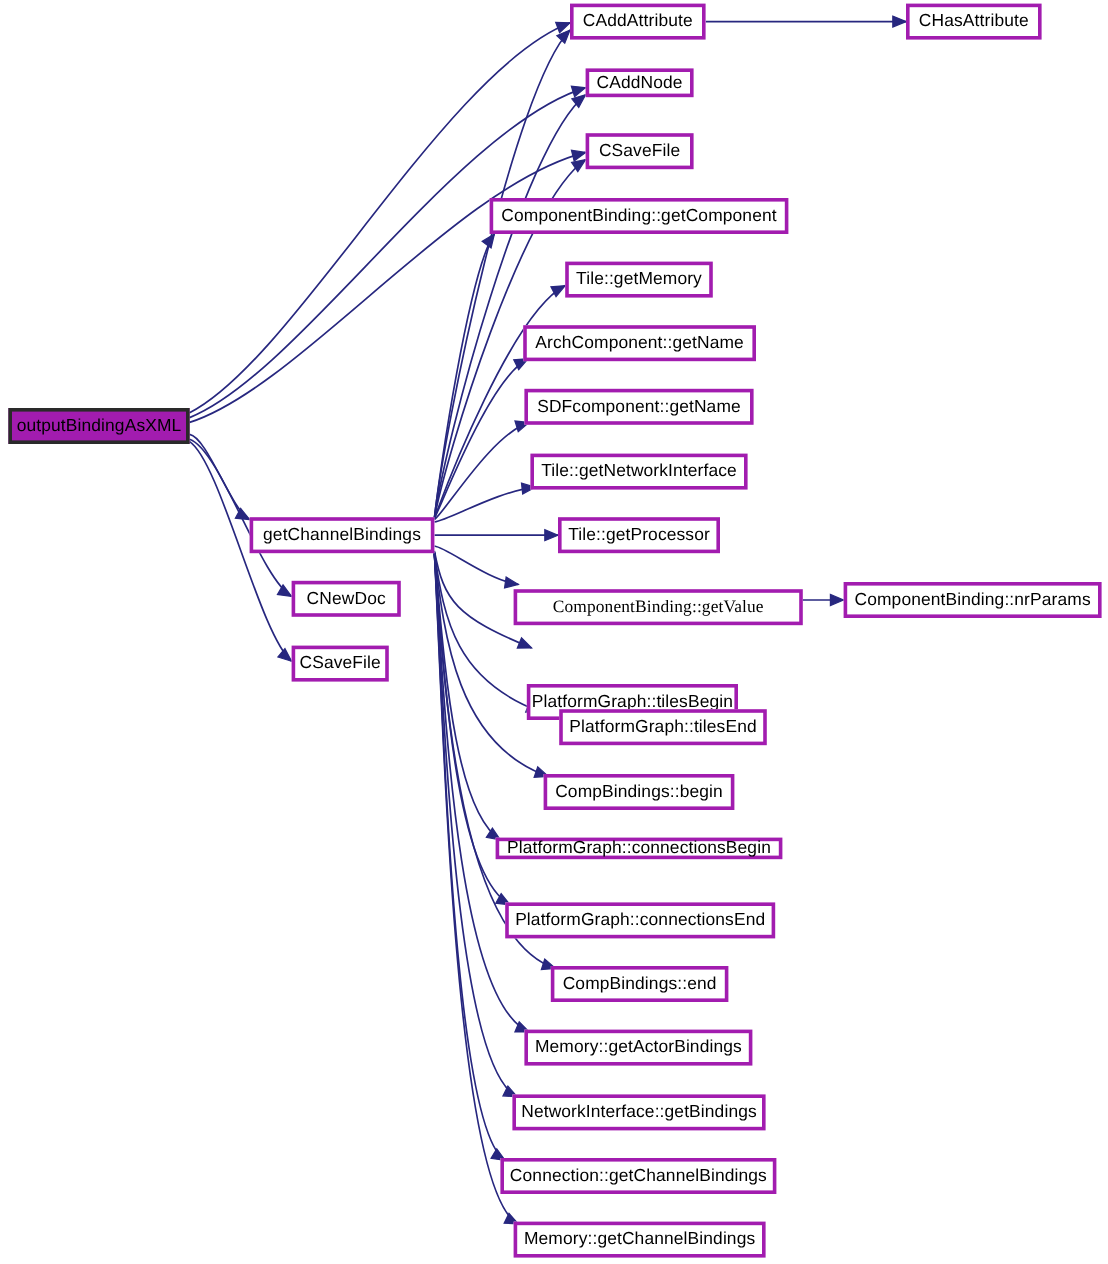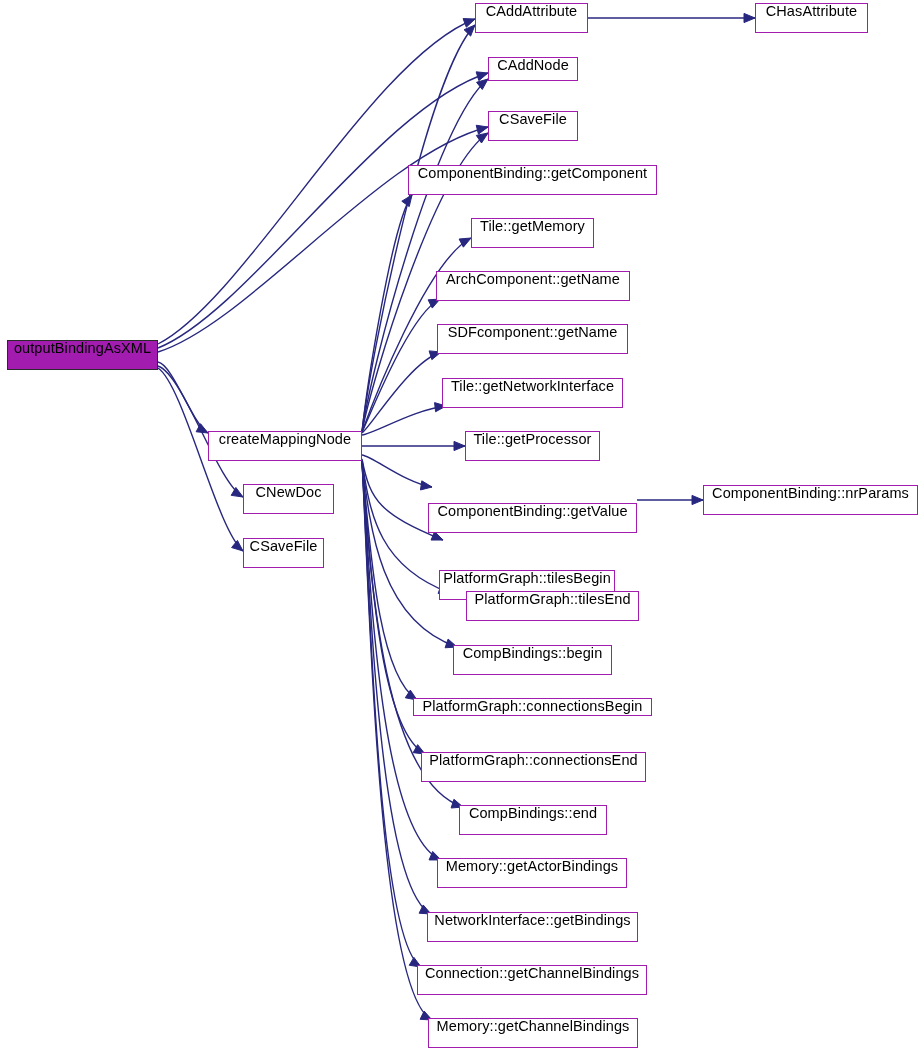"CAddAttribute" .node { align-items: flex-start -> center; border: 1px solid #a21caf -> 3px solid #a21caf }
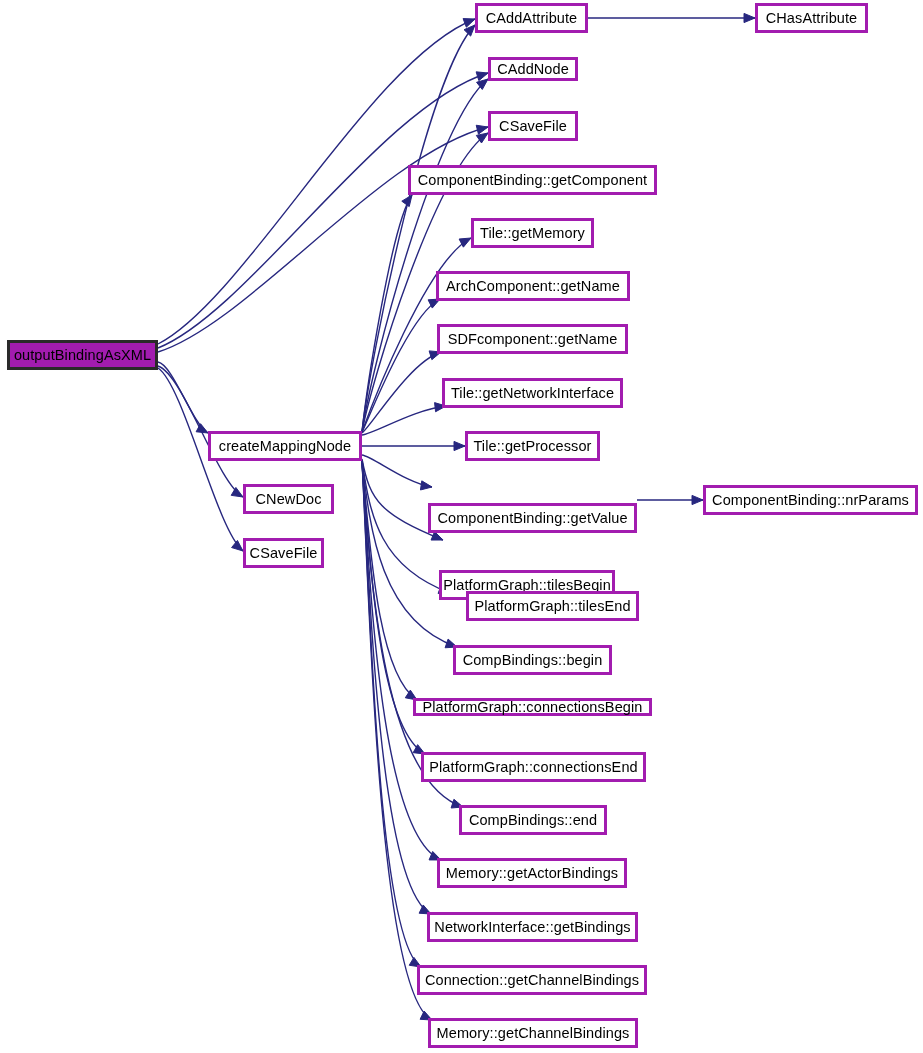"createMappingNode" span.node-label { text: createMappingNode -> getChannelBindings }
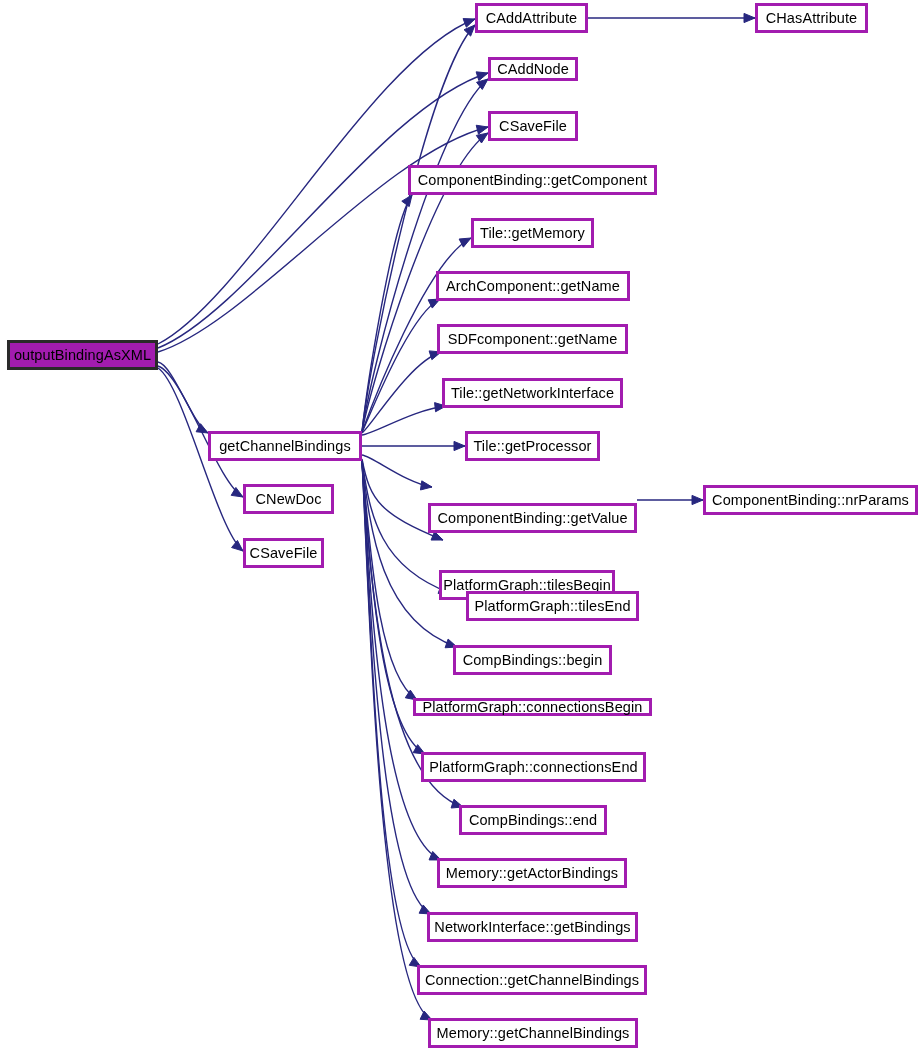"ComponentBinding::getValue" div.node { font-family: none -> Liberation Serif, serif; top: 503px -> 491px; width: 209px -> 241px }
